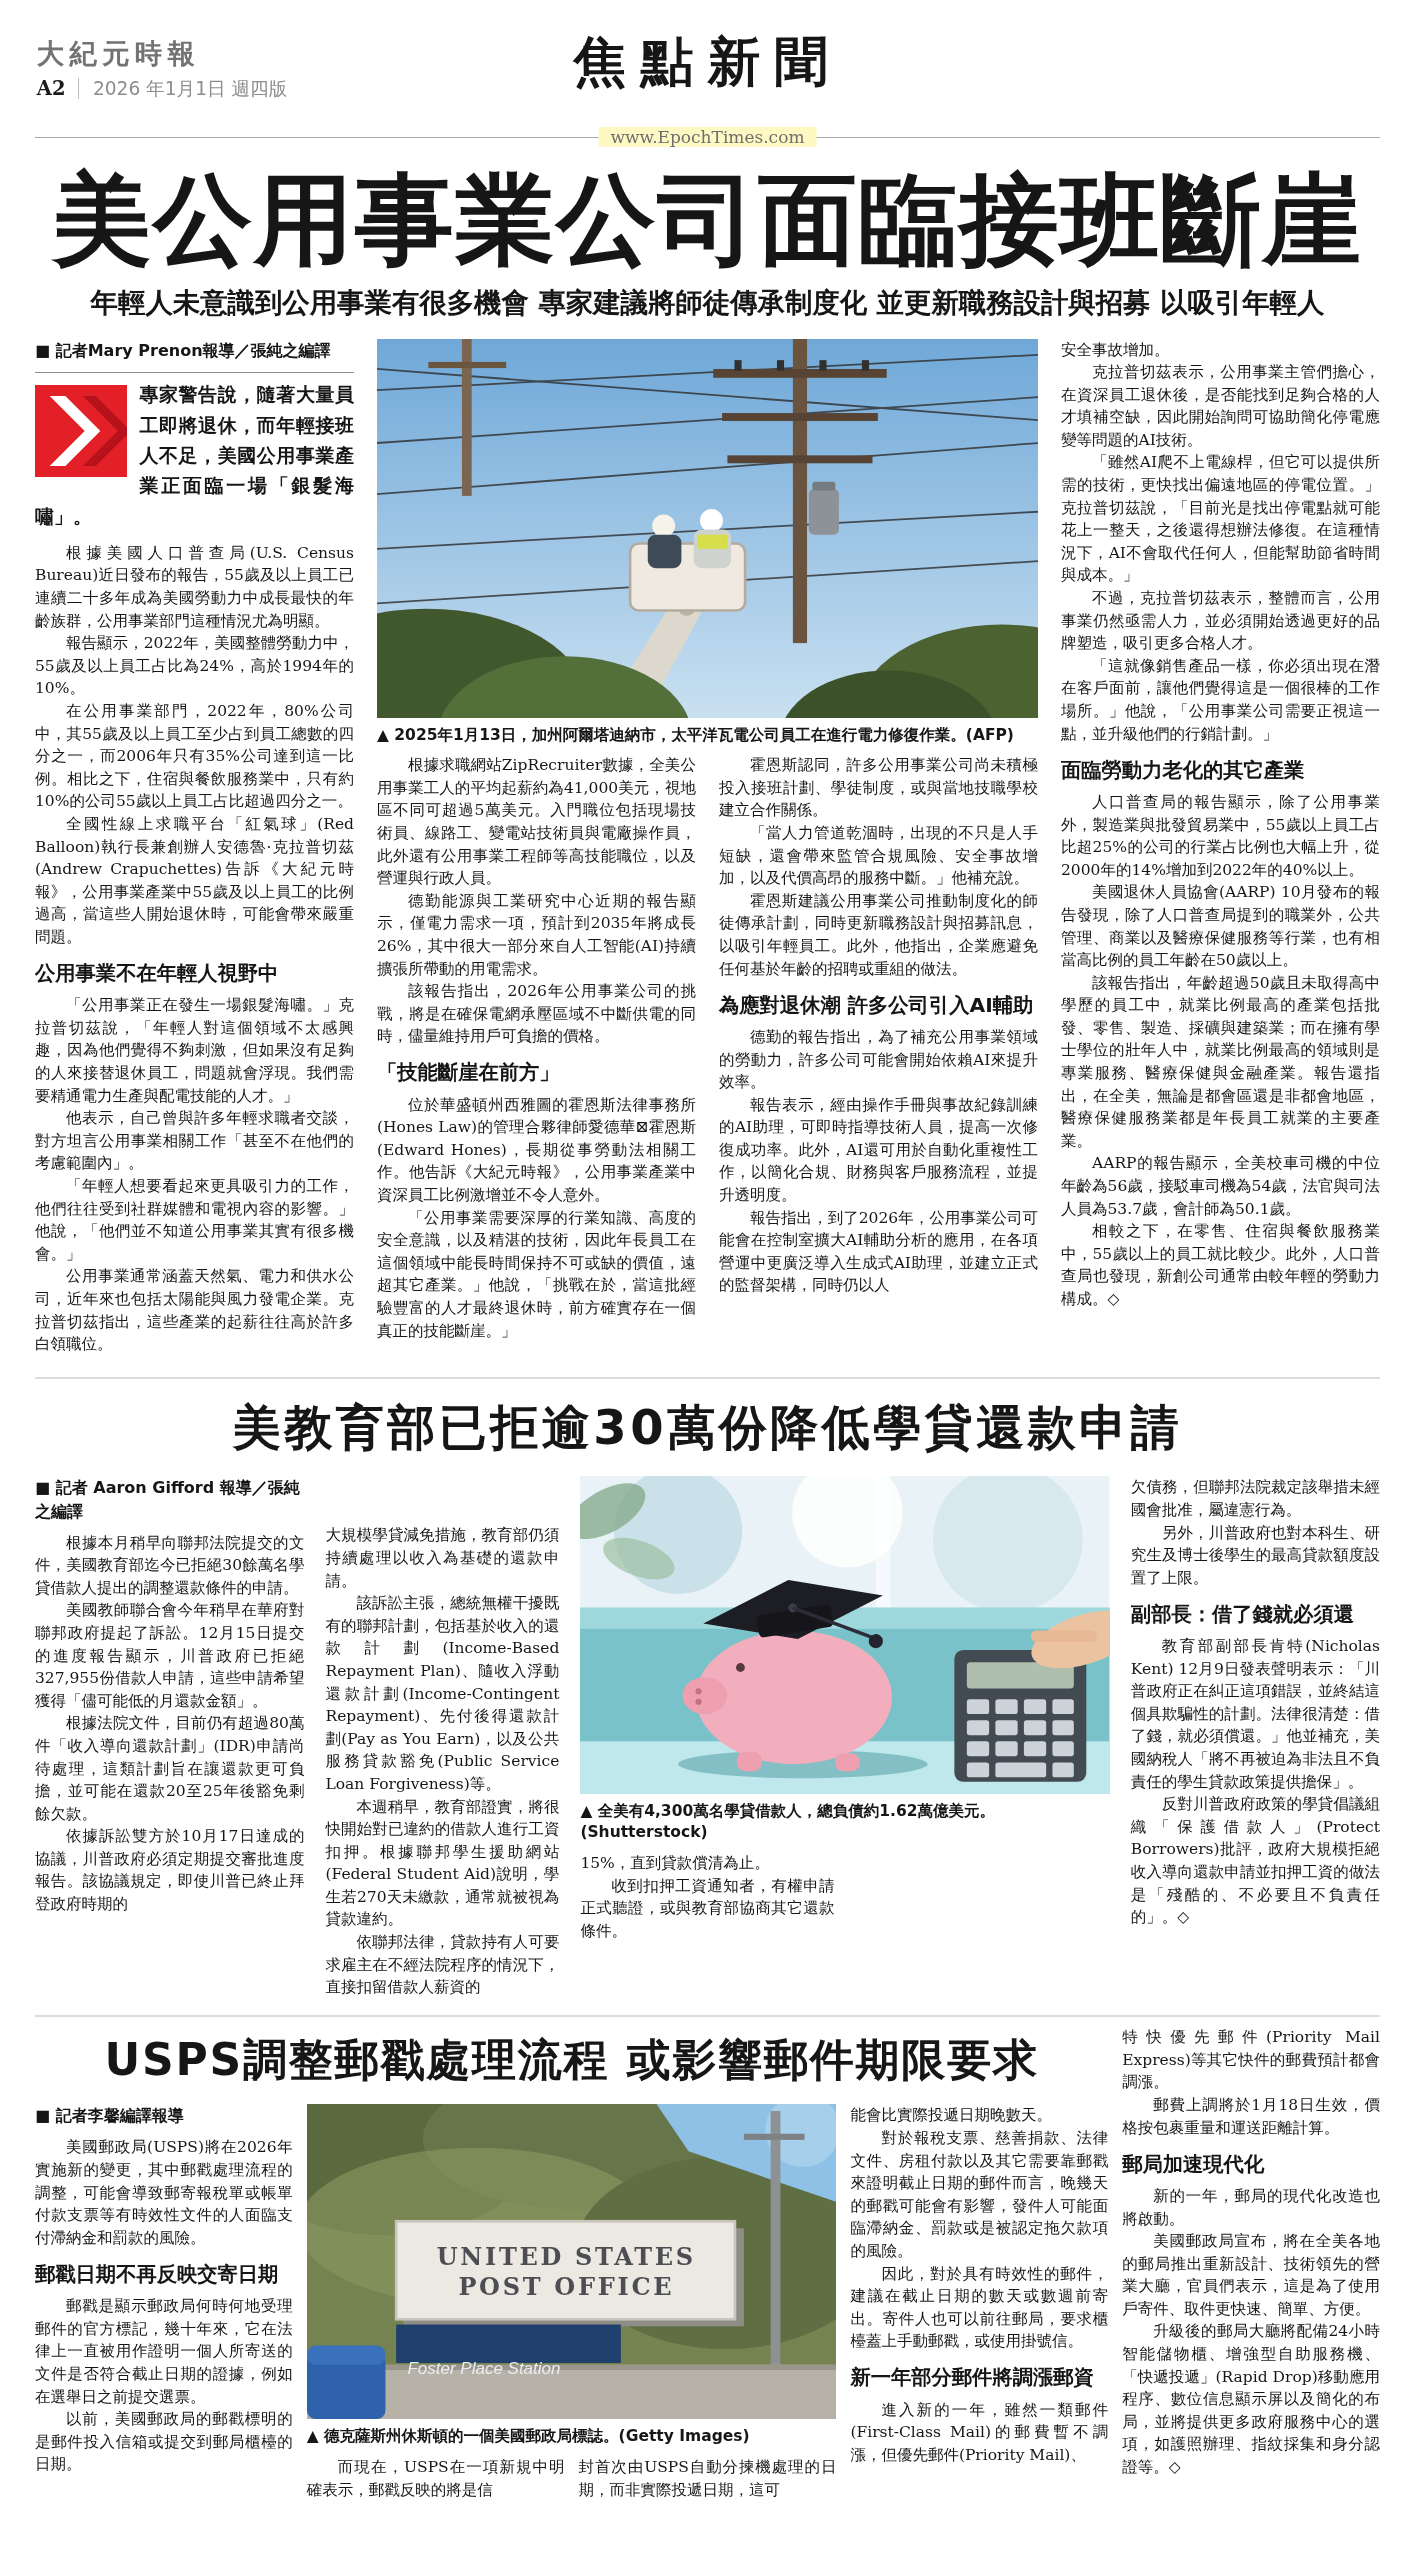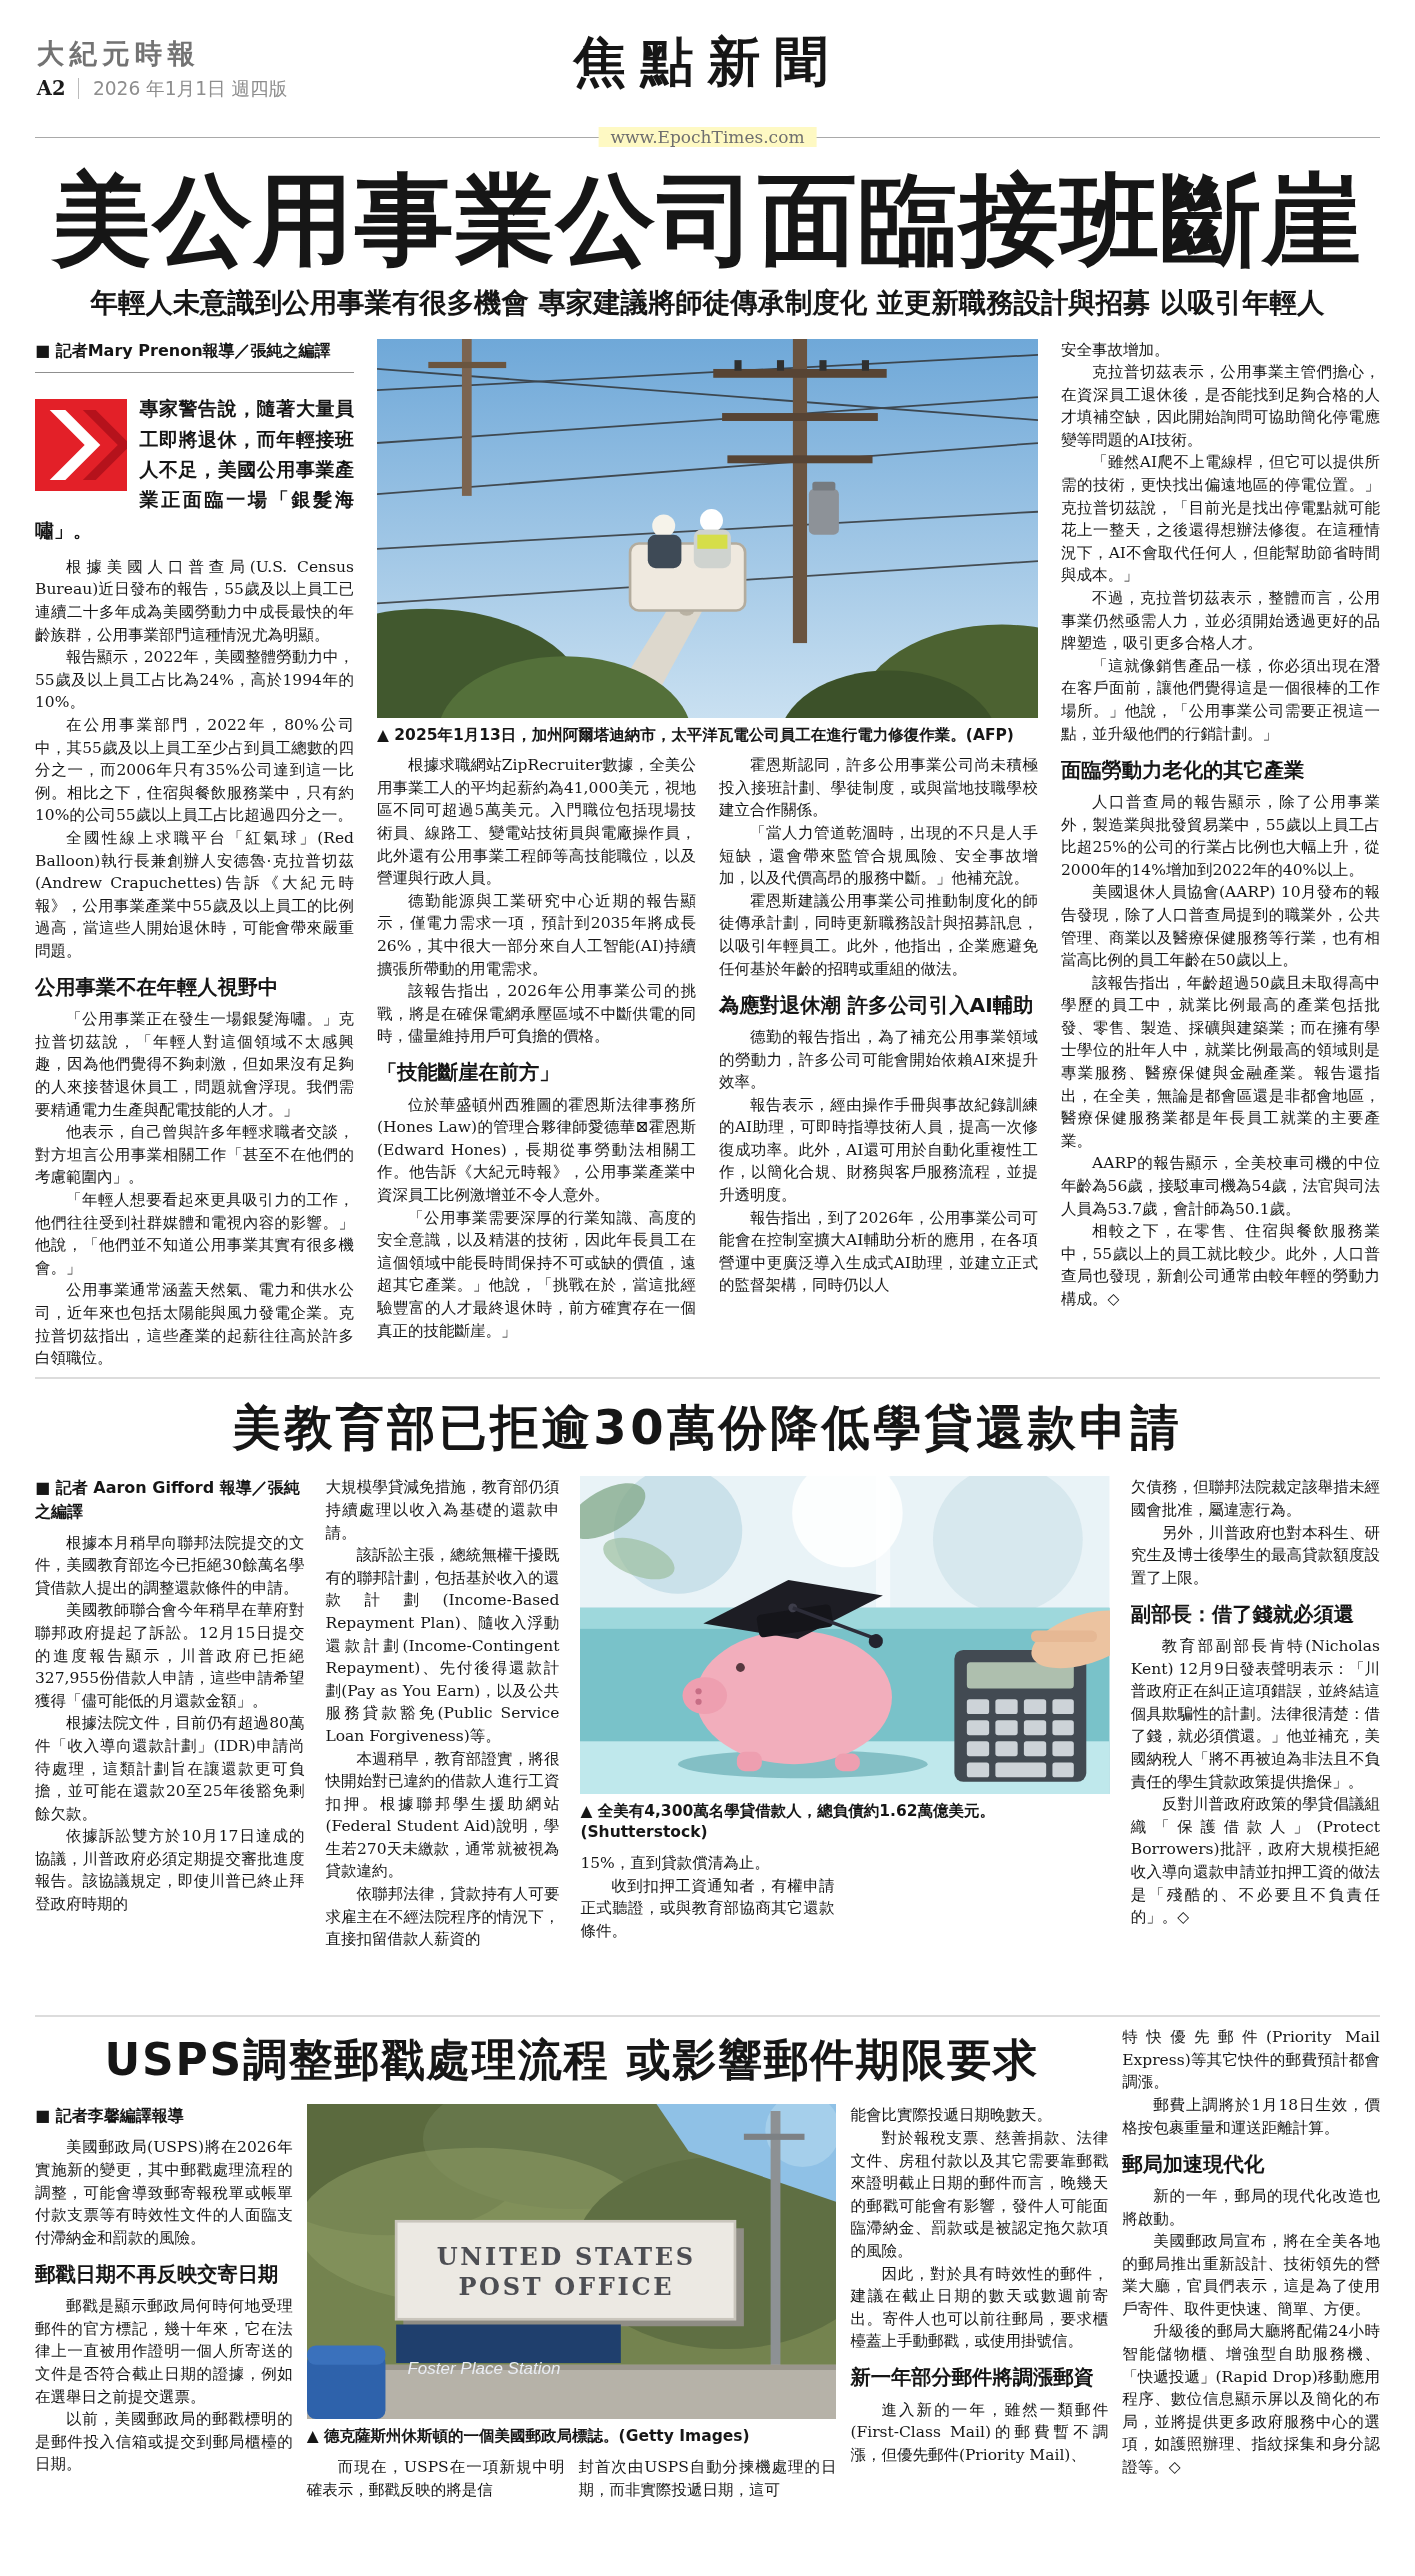"■ 記者Mary Prenon報導／張純之編譯" .byline.ruled { margin-bottom: 20px -> 6px }
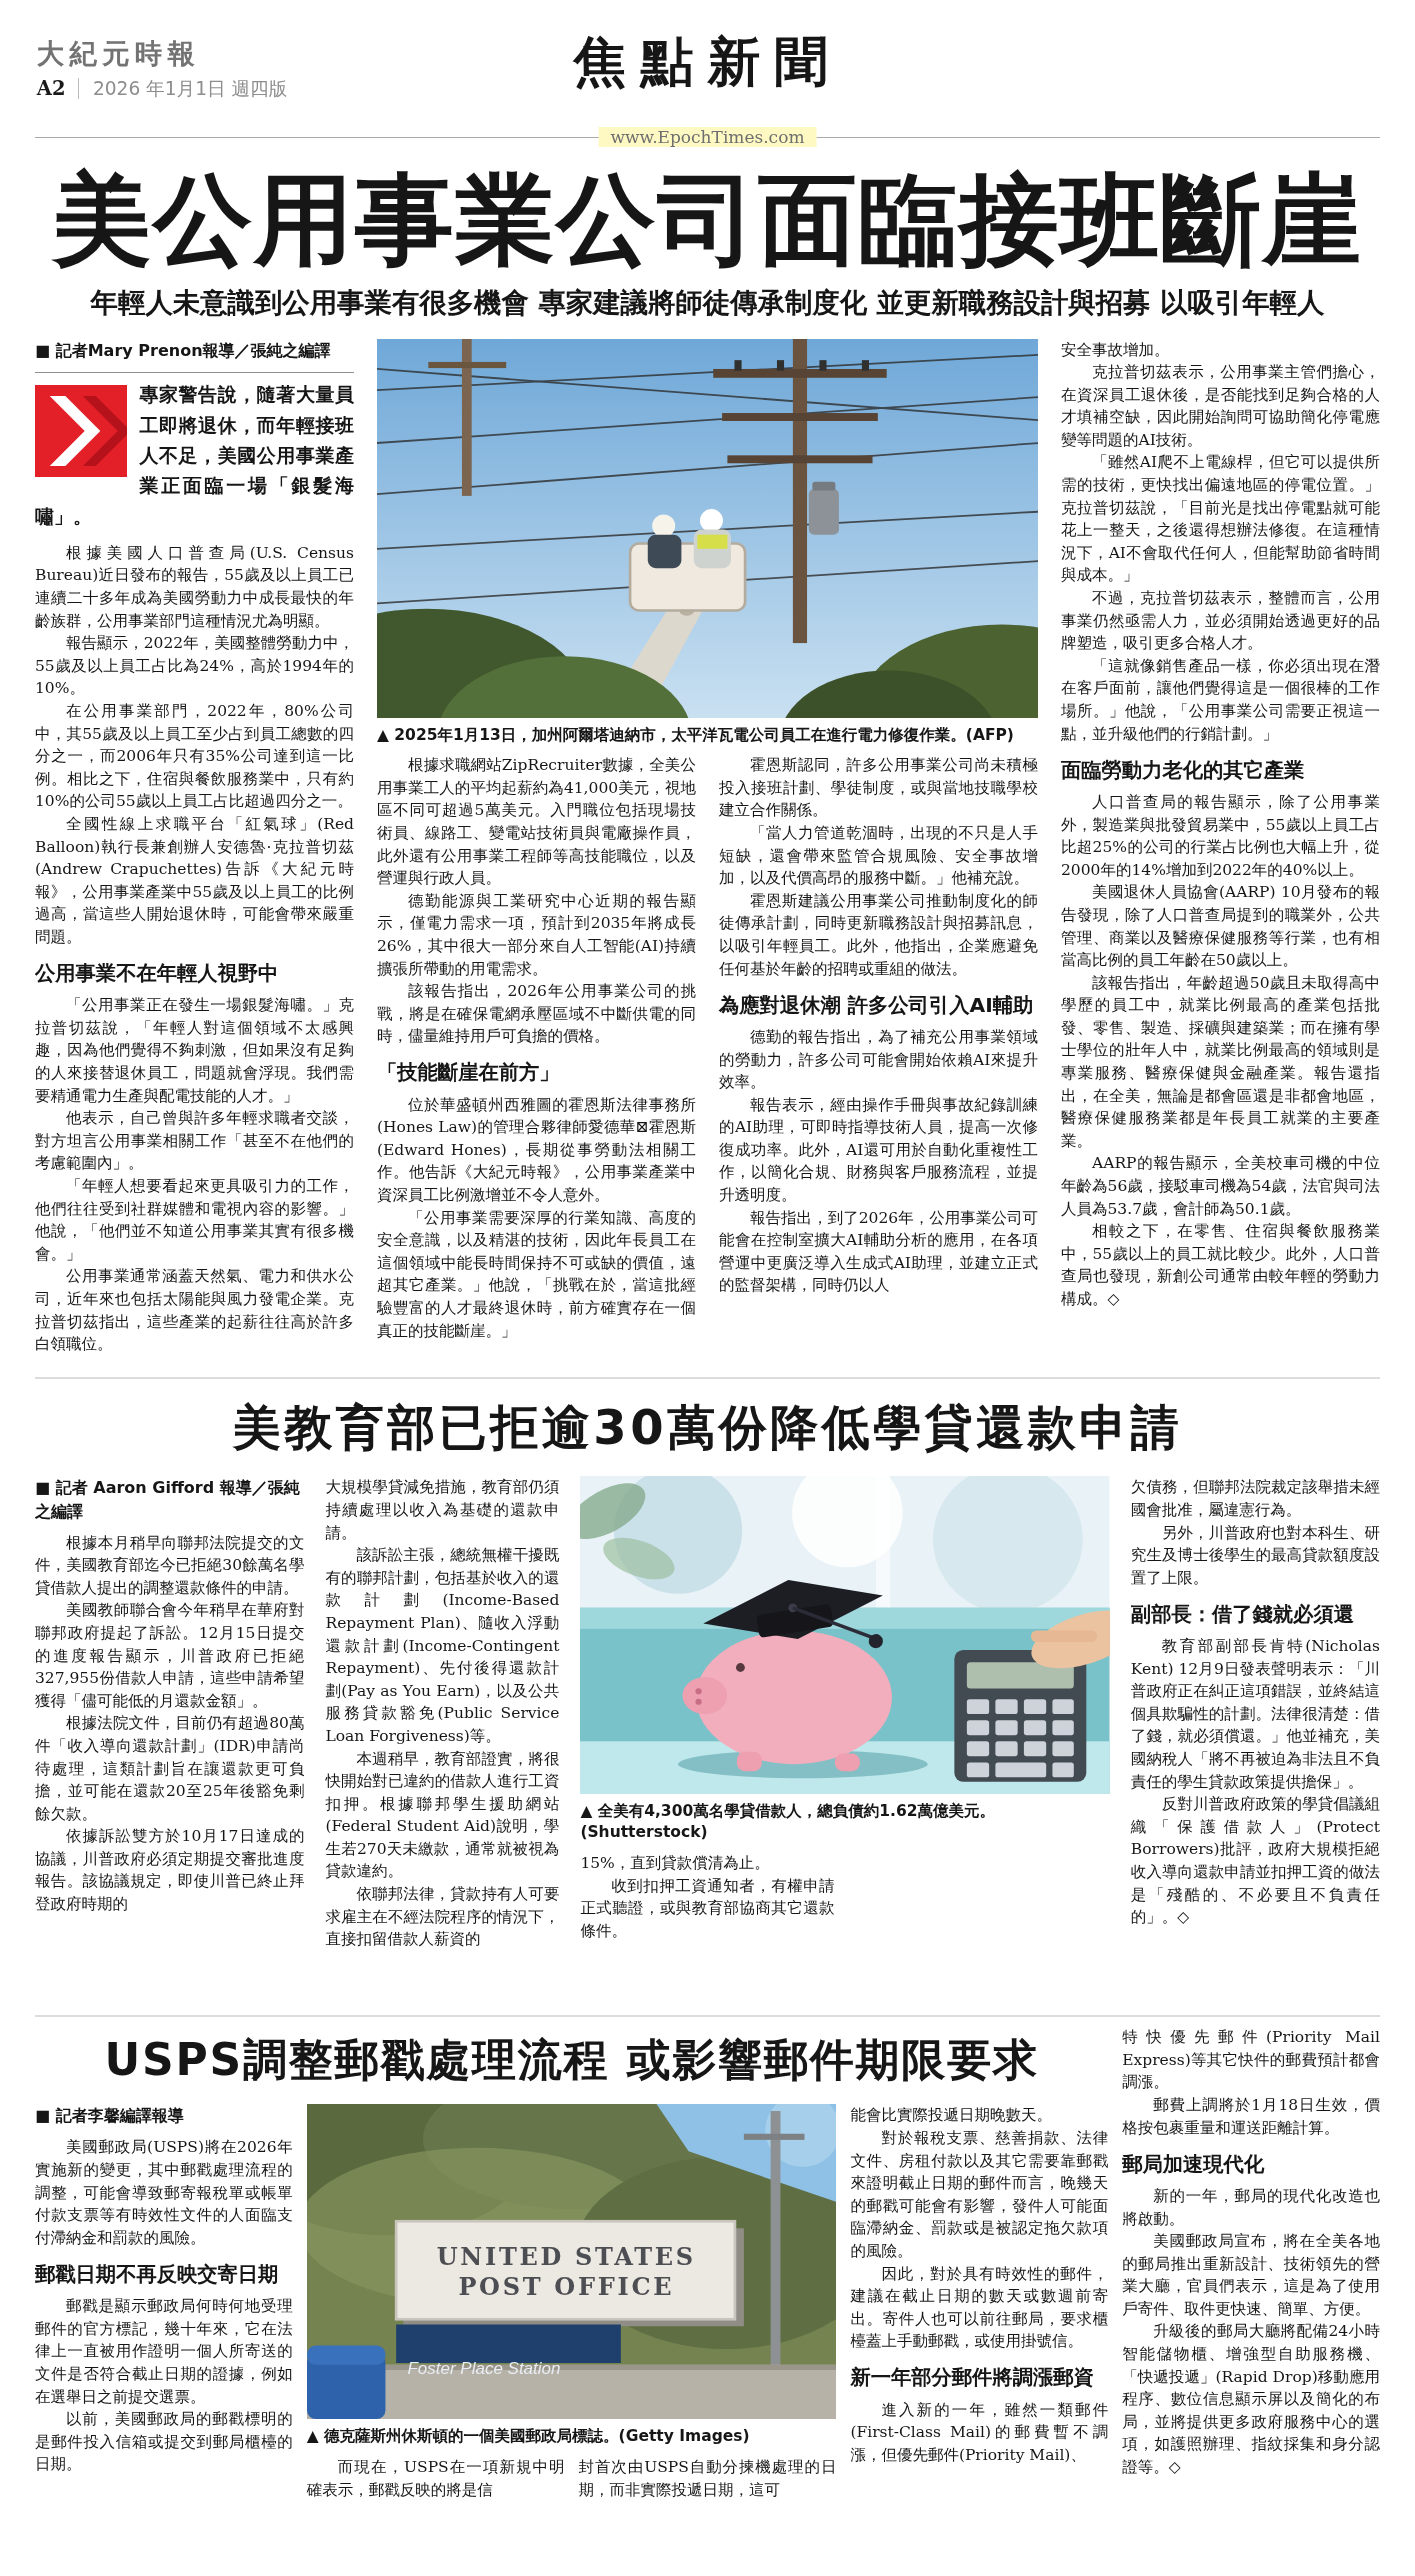"大規模學貸減免措施，教育部仍須持續處理以收入為基礎的還款申請。" div.a2c2 { margin-top: none -> 48px }
